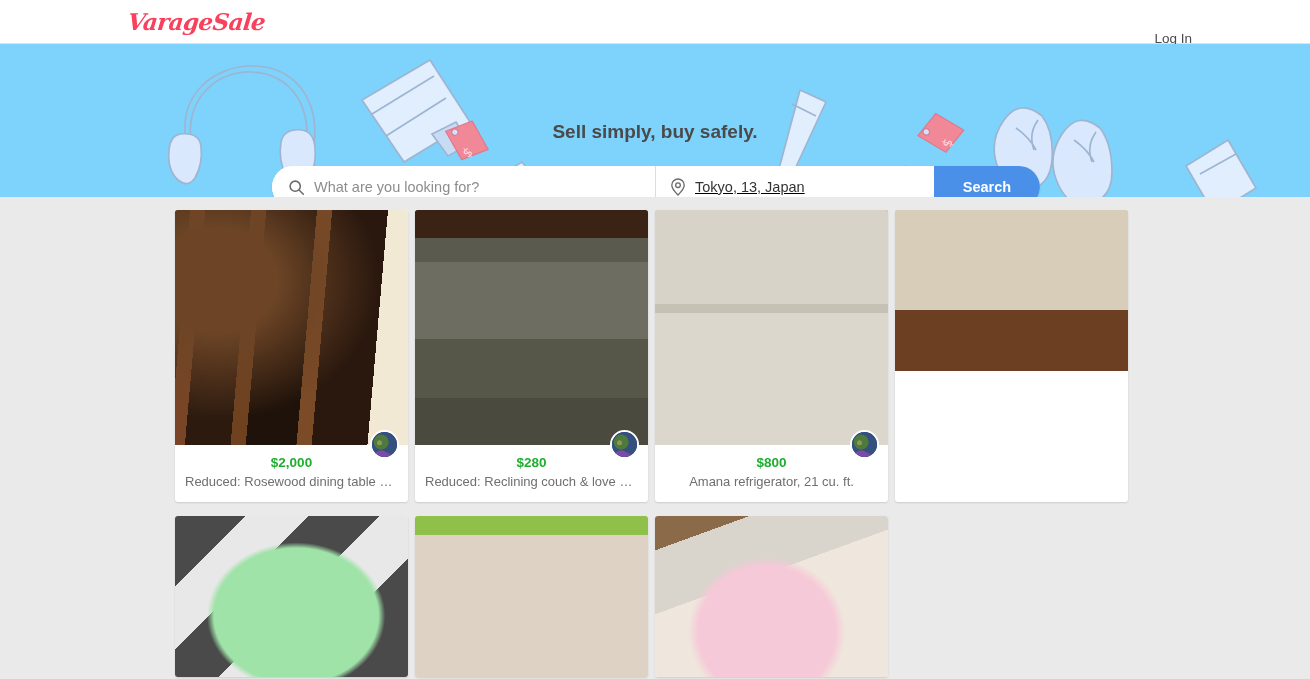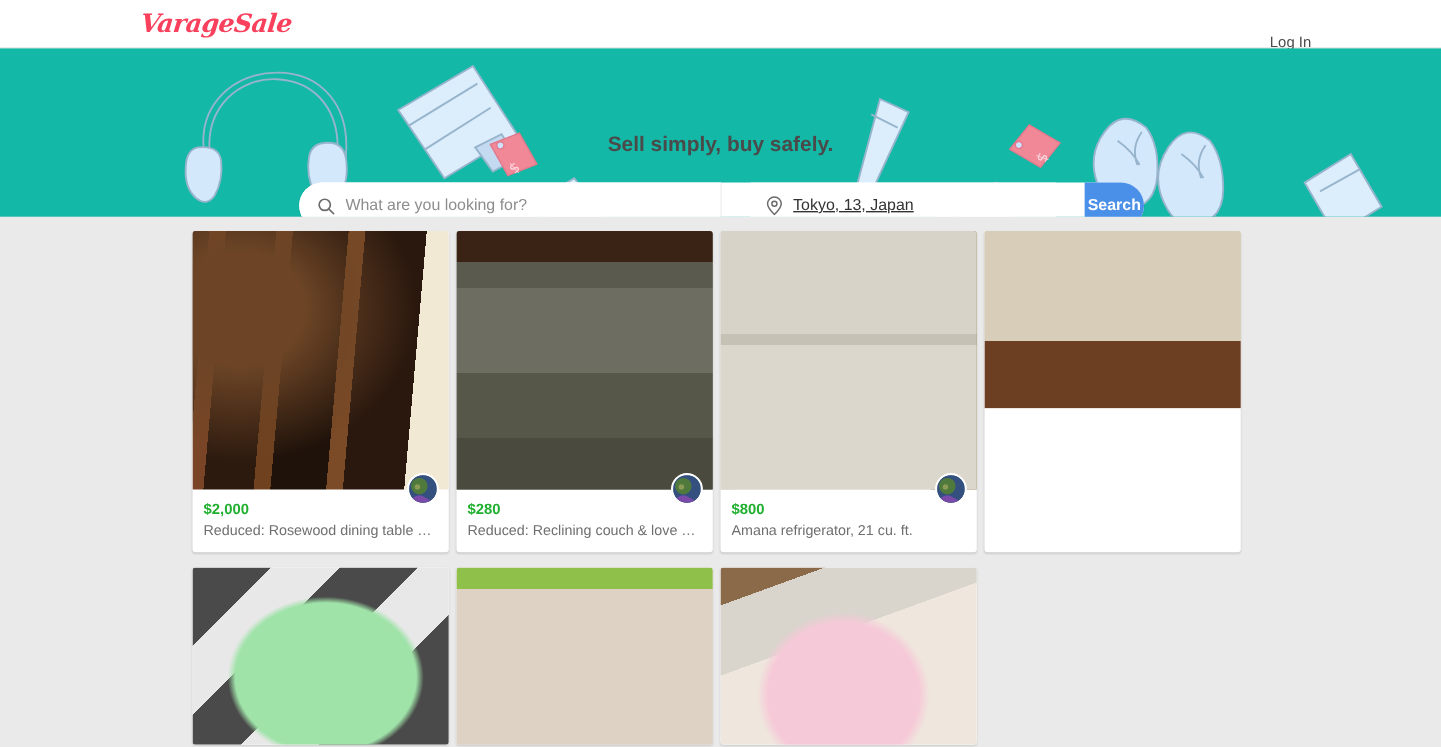"Sell simply, buy safely." .hero { background: #14b8a6 -> #7dd3fc }
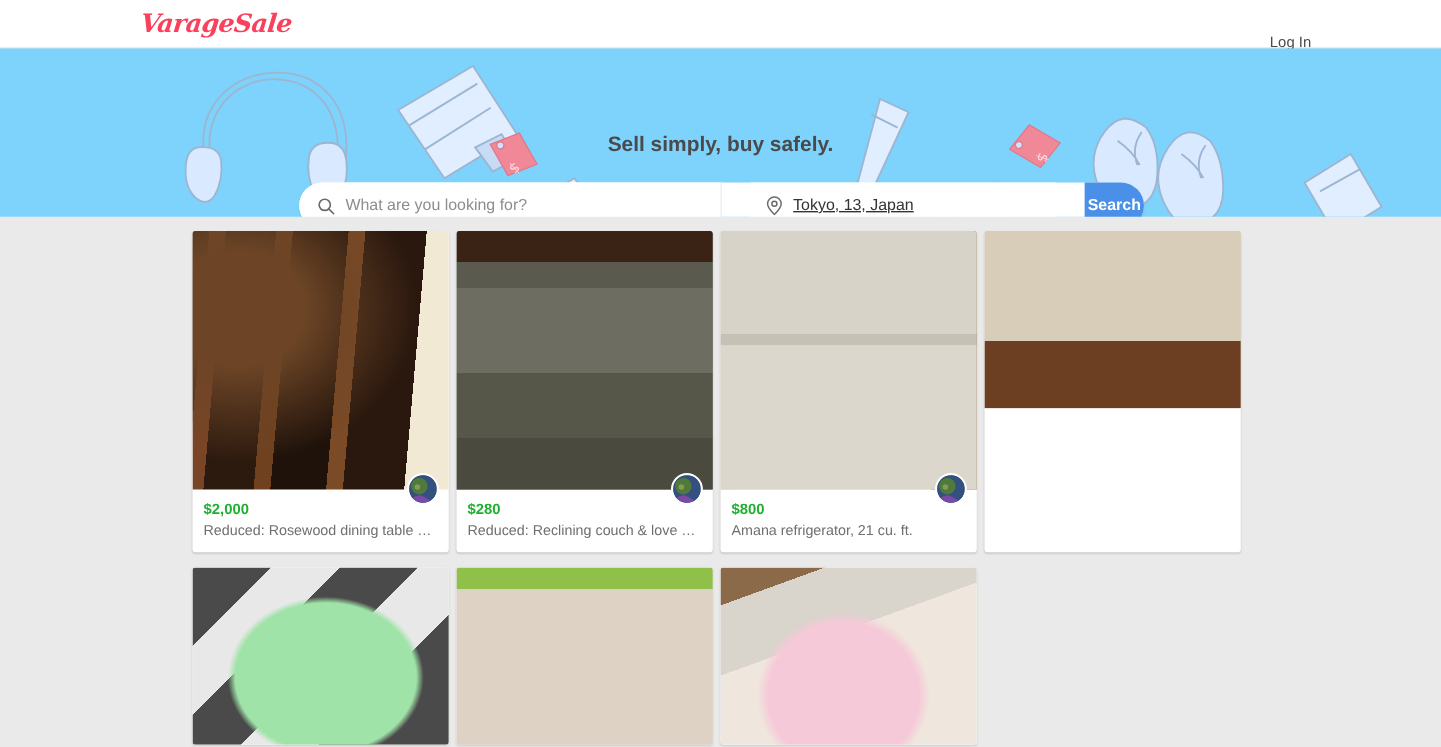"What are you looking for?" .searchwrap { gap: 26px -> none }
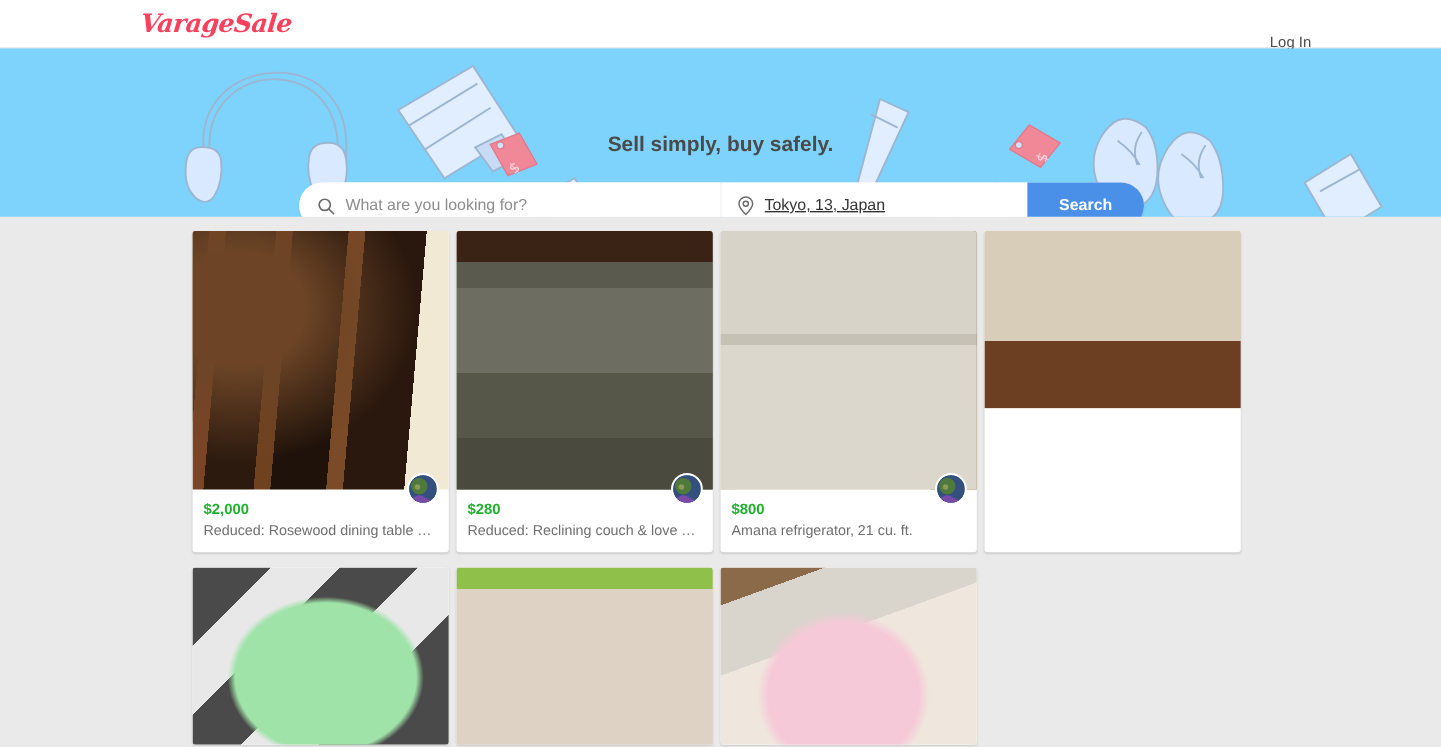"$2,000" .card-body { text-align: none -> center }
